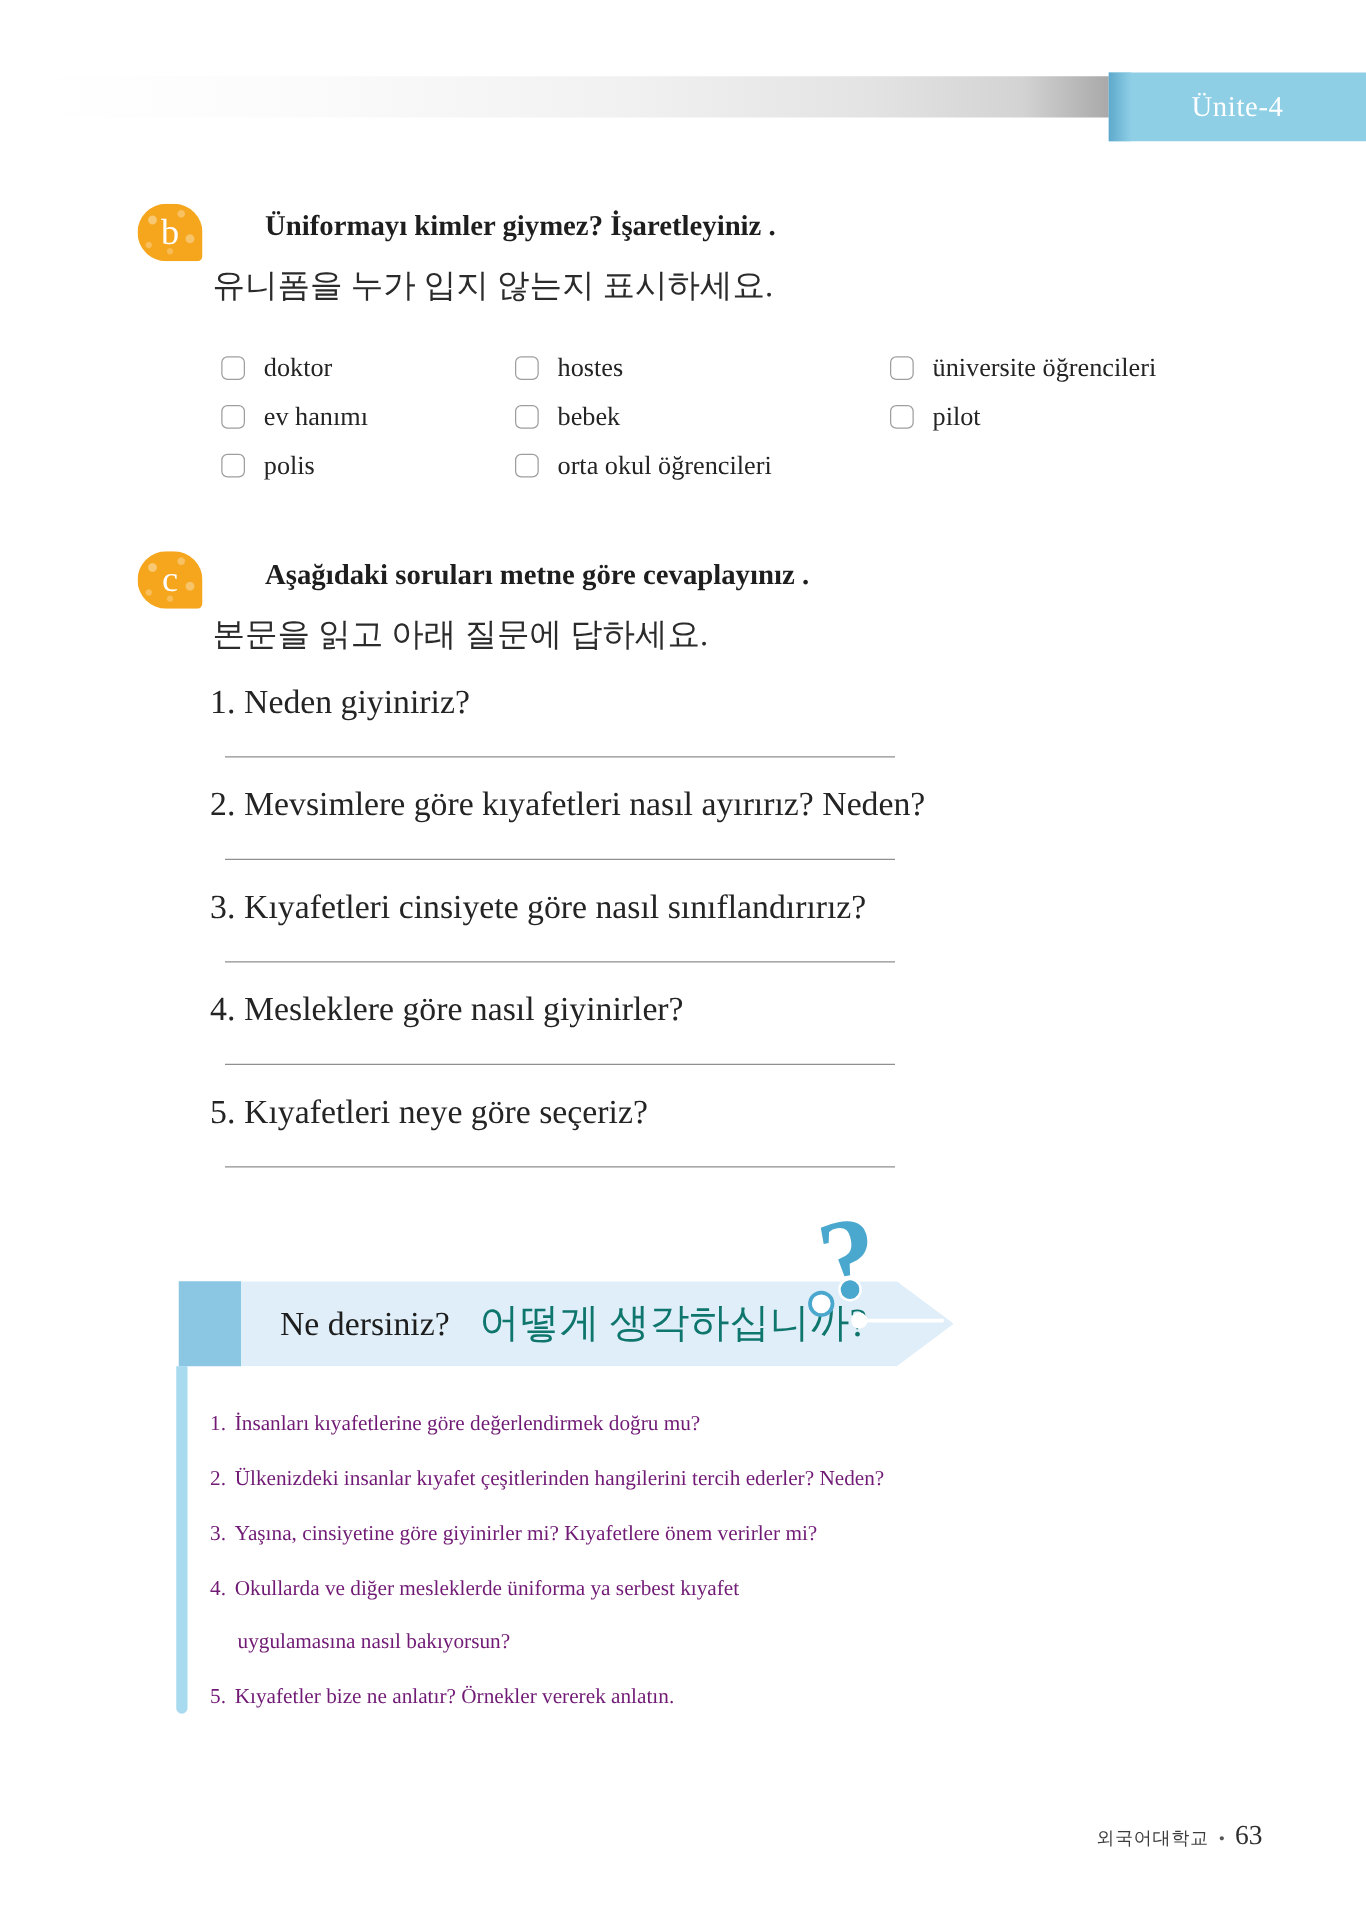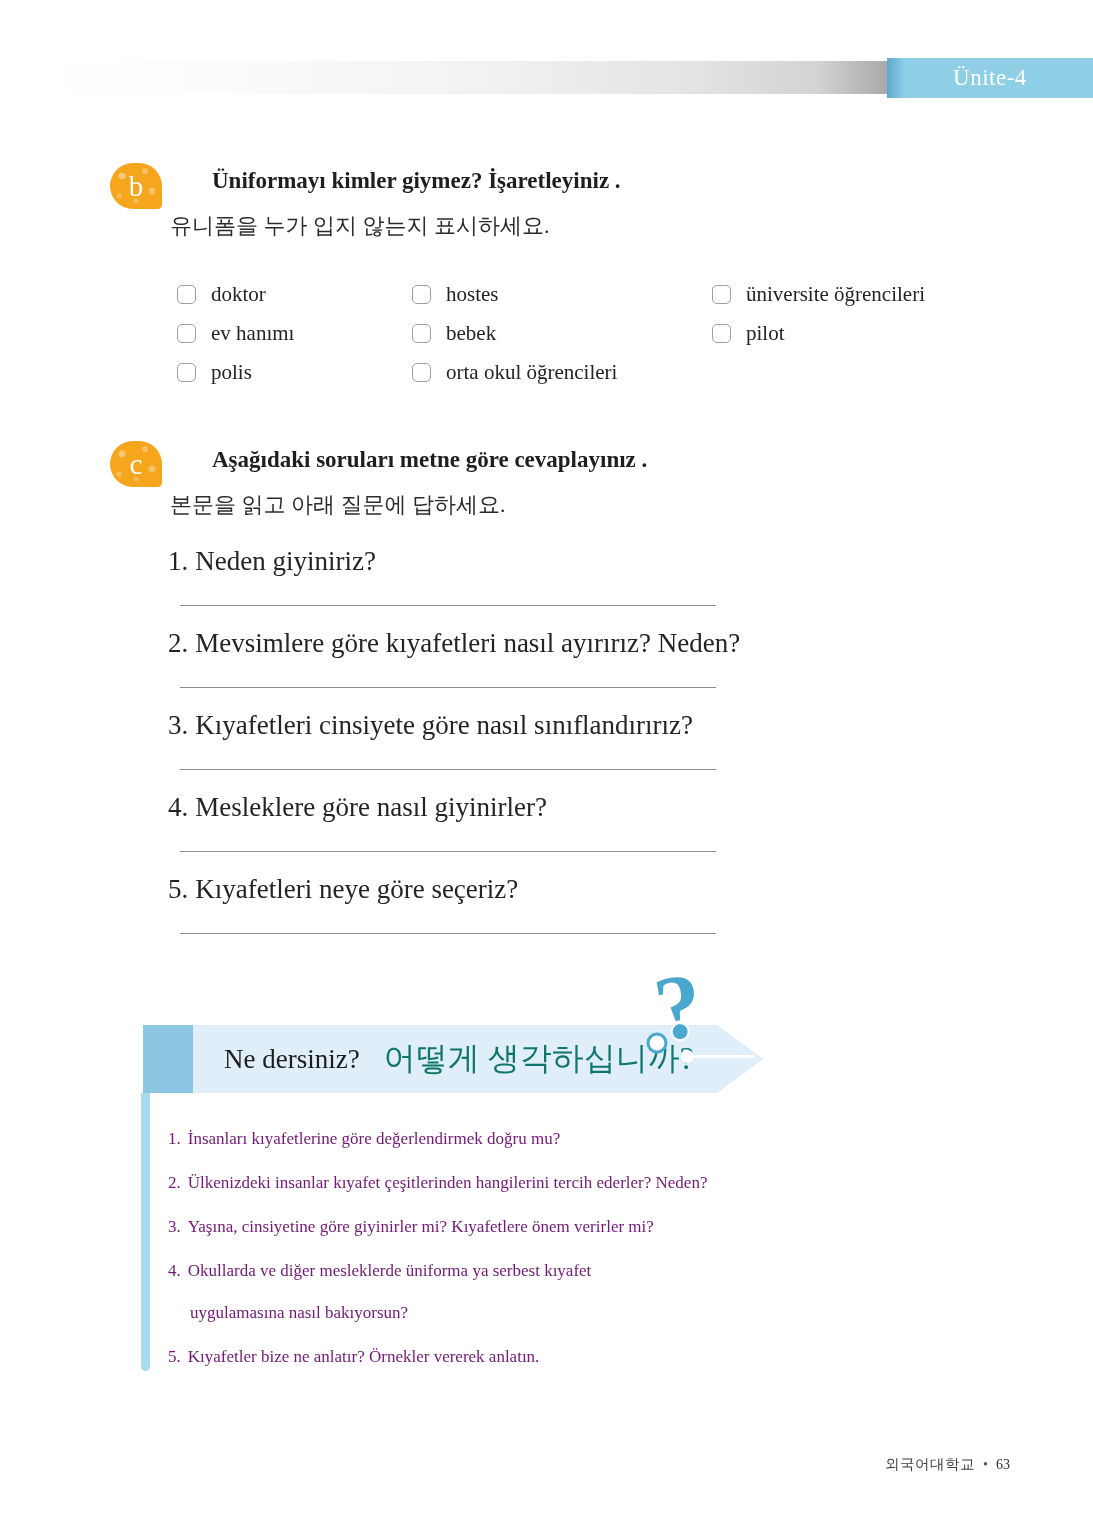"Ünite-4" .header-tab { height: 40px -> 55px }
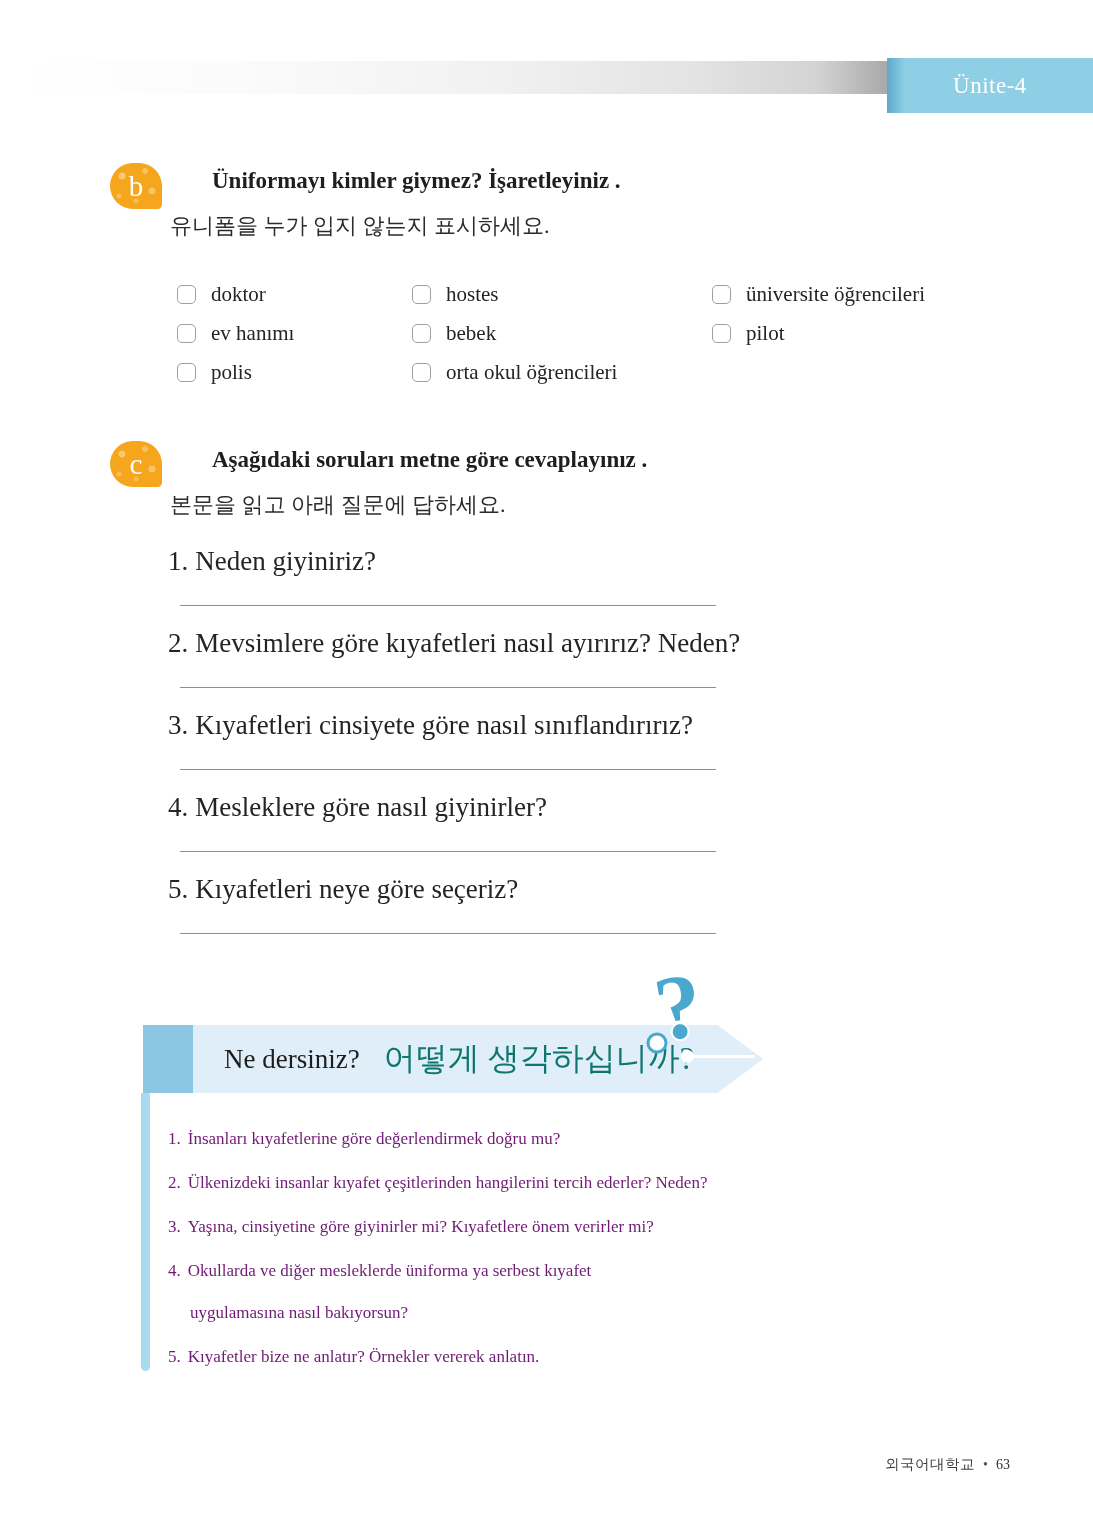"유니폼을 누가 입지 않는지 표시하세요." .sec-sub { font-size: 22px -> 26px }
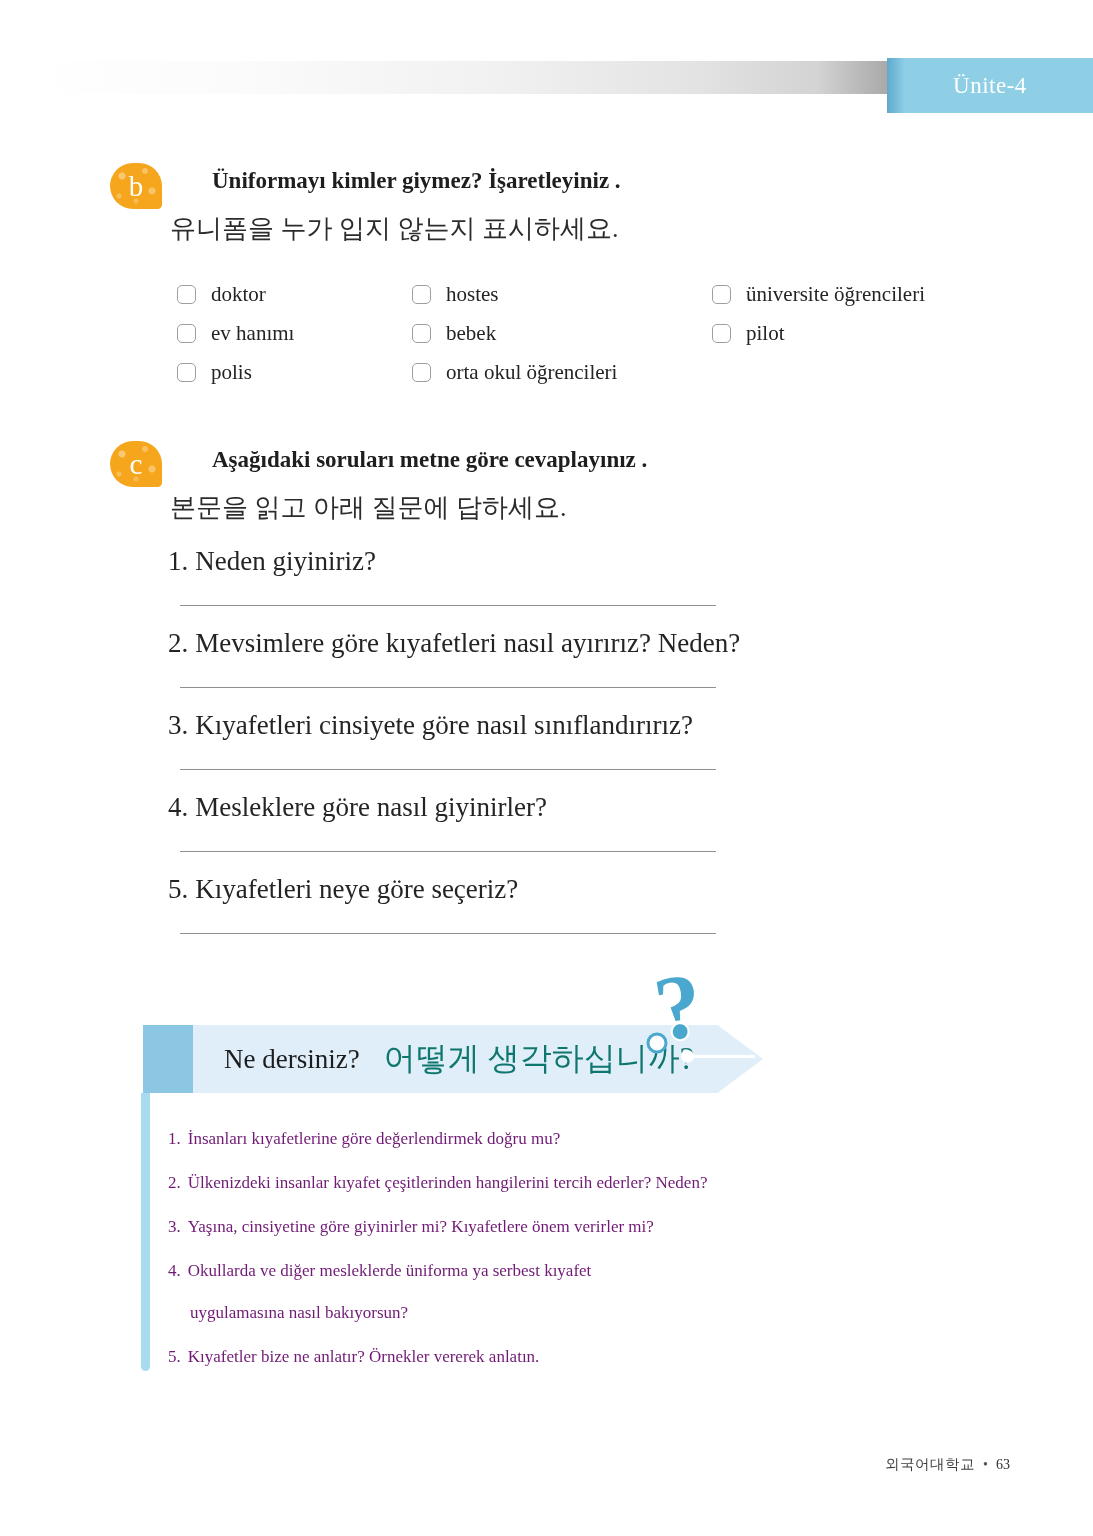"63" .footer-page { font-size: 14px -> 22px }
